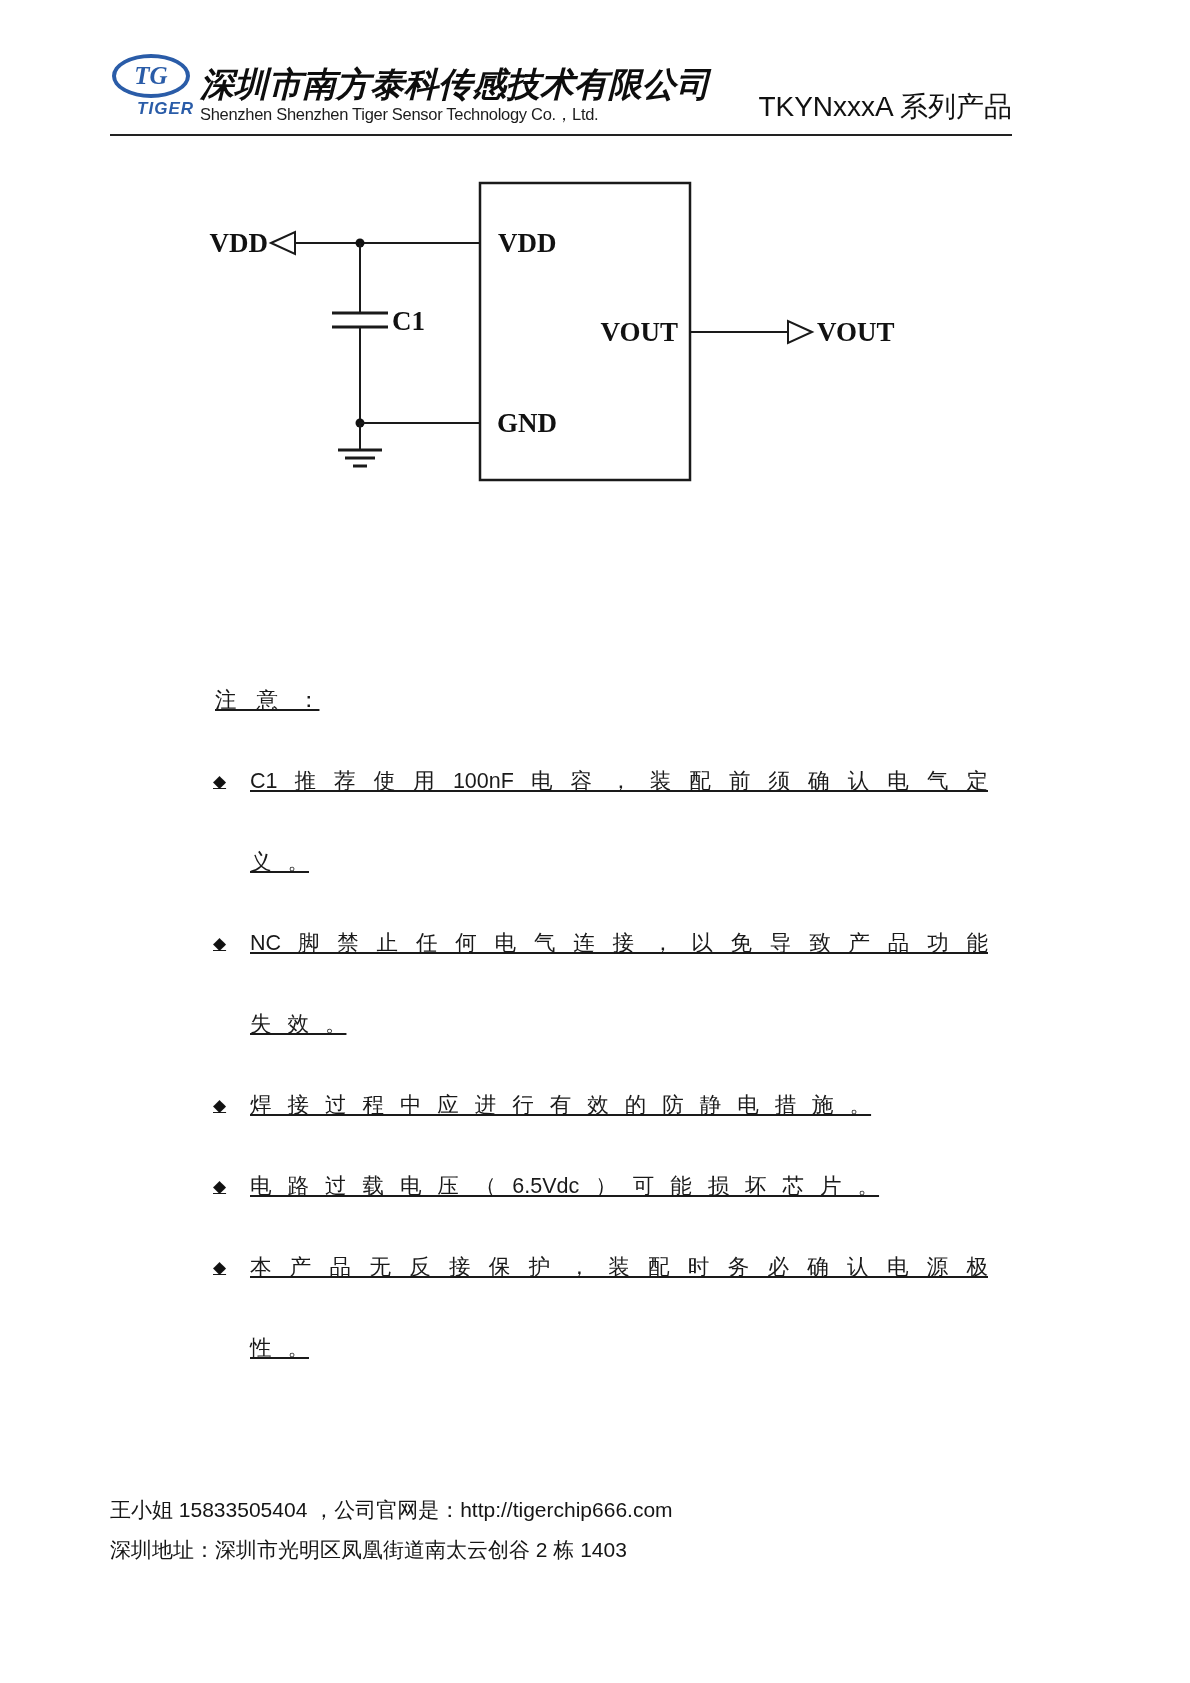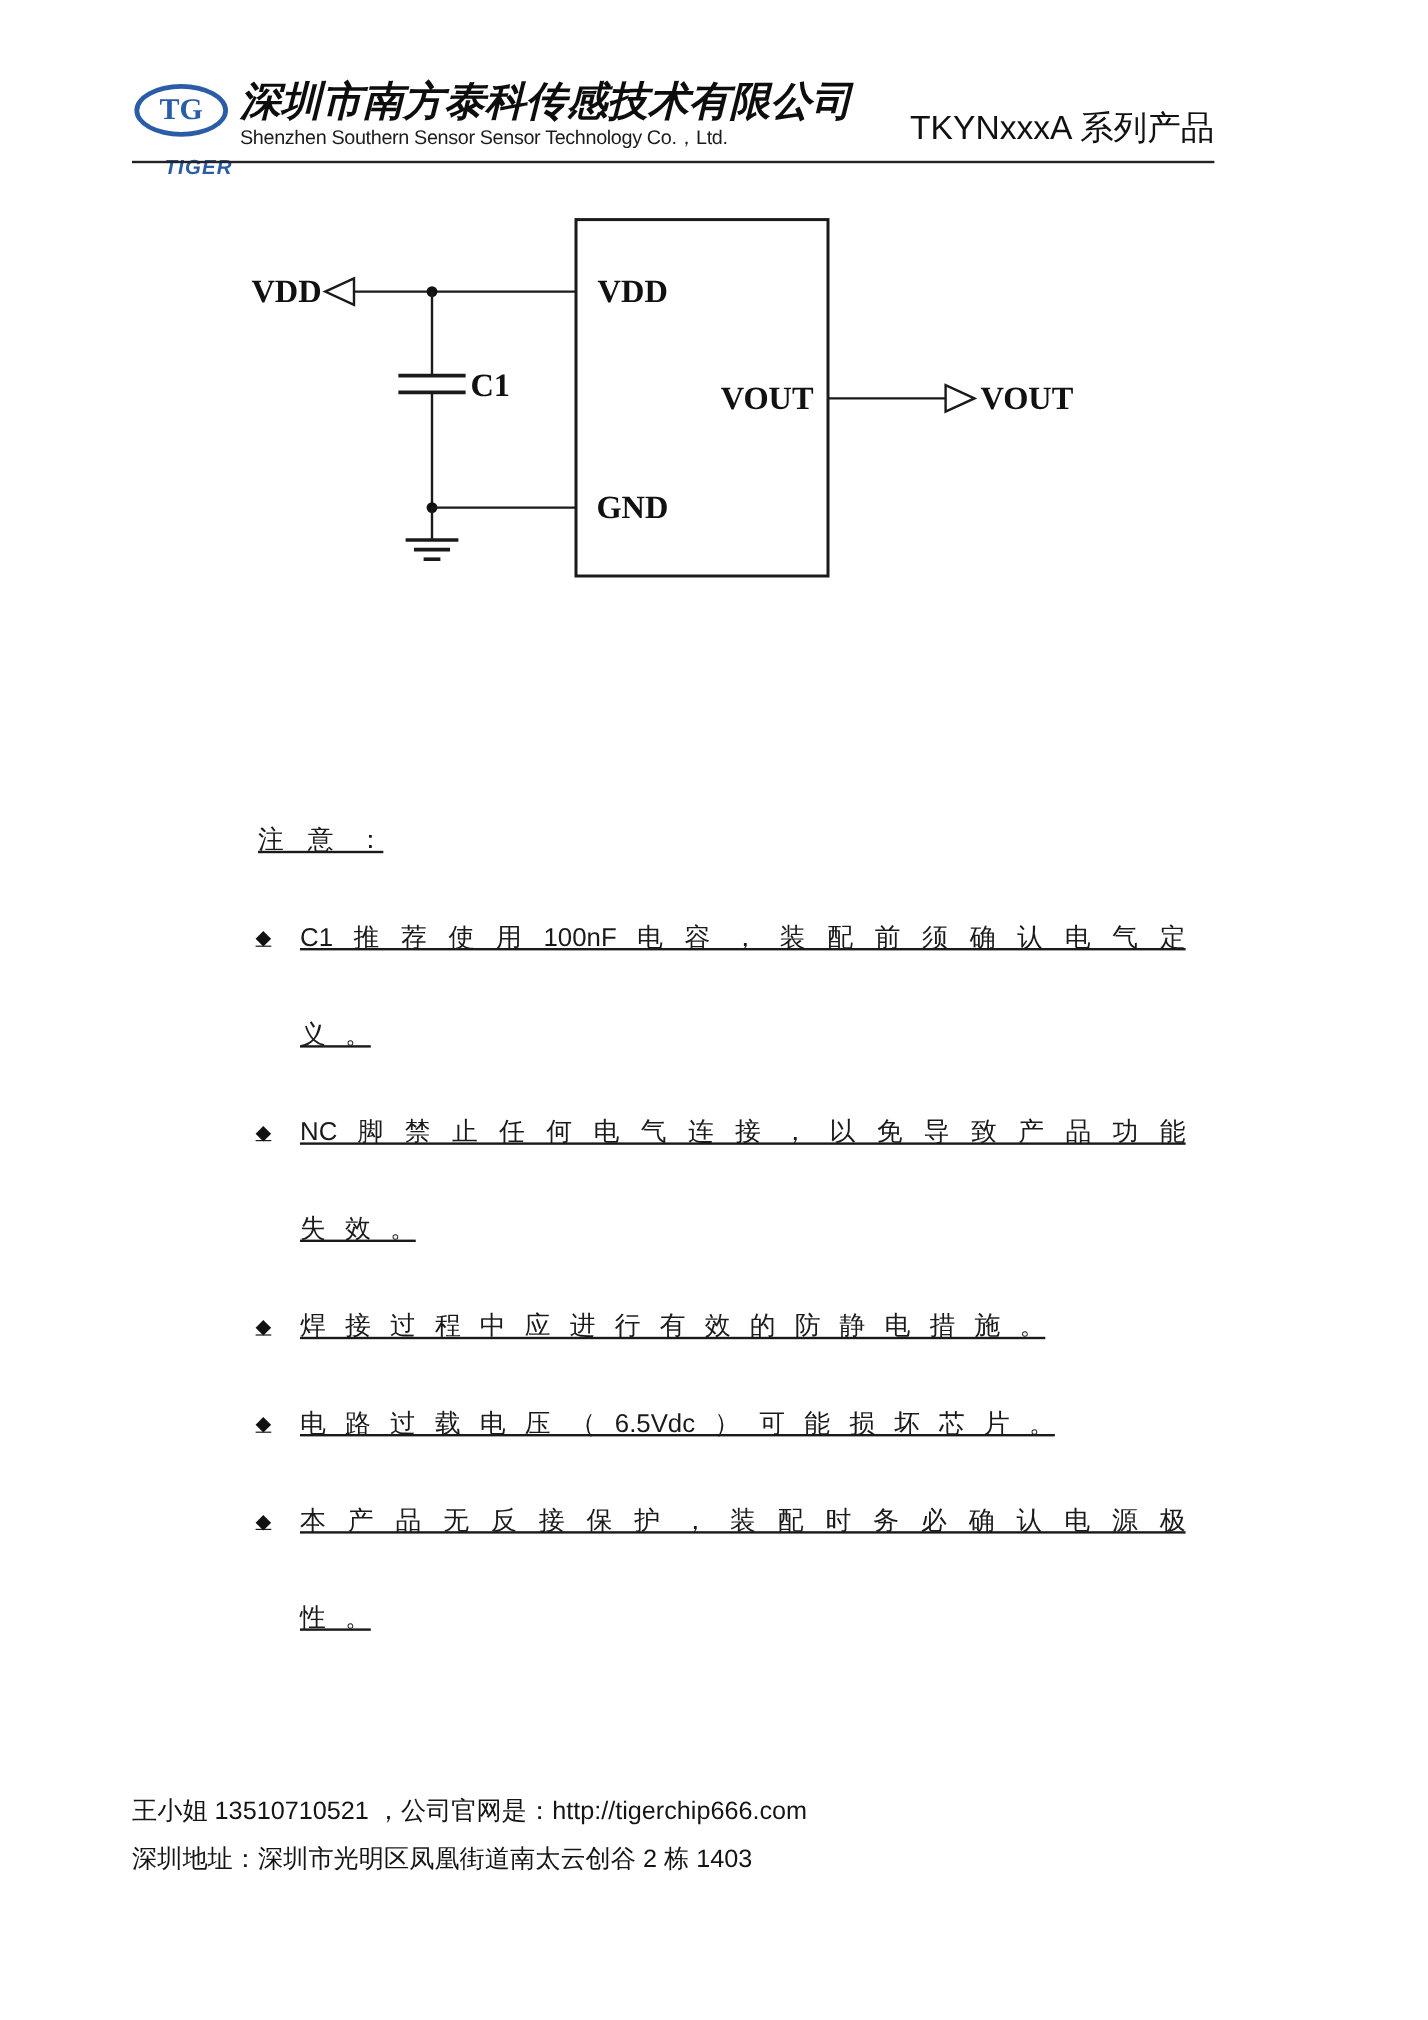"TG" .logo-mark { font-style: none -> italic; margin: 16px auto -> 0 auto }
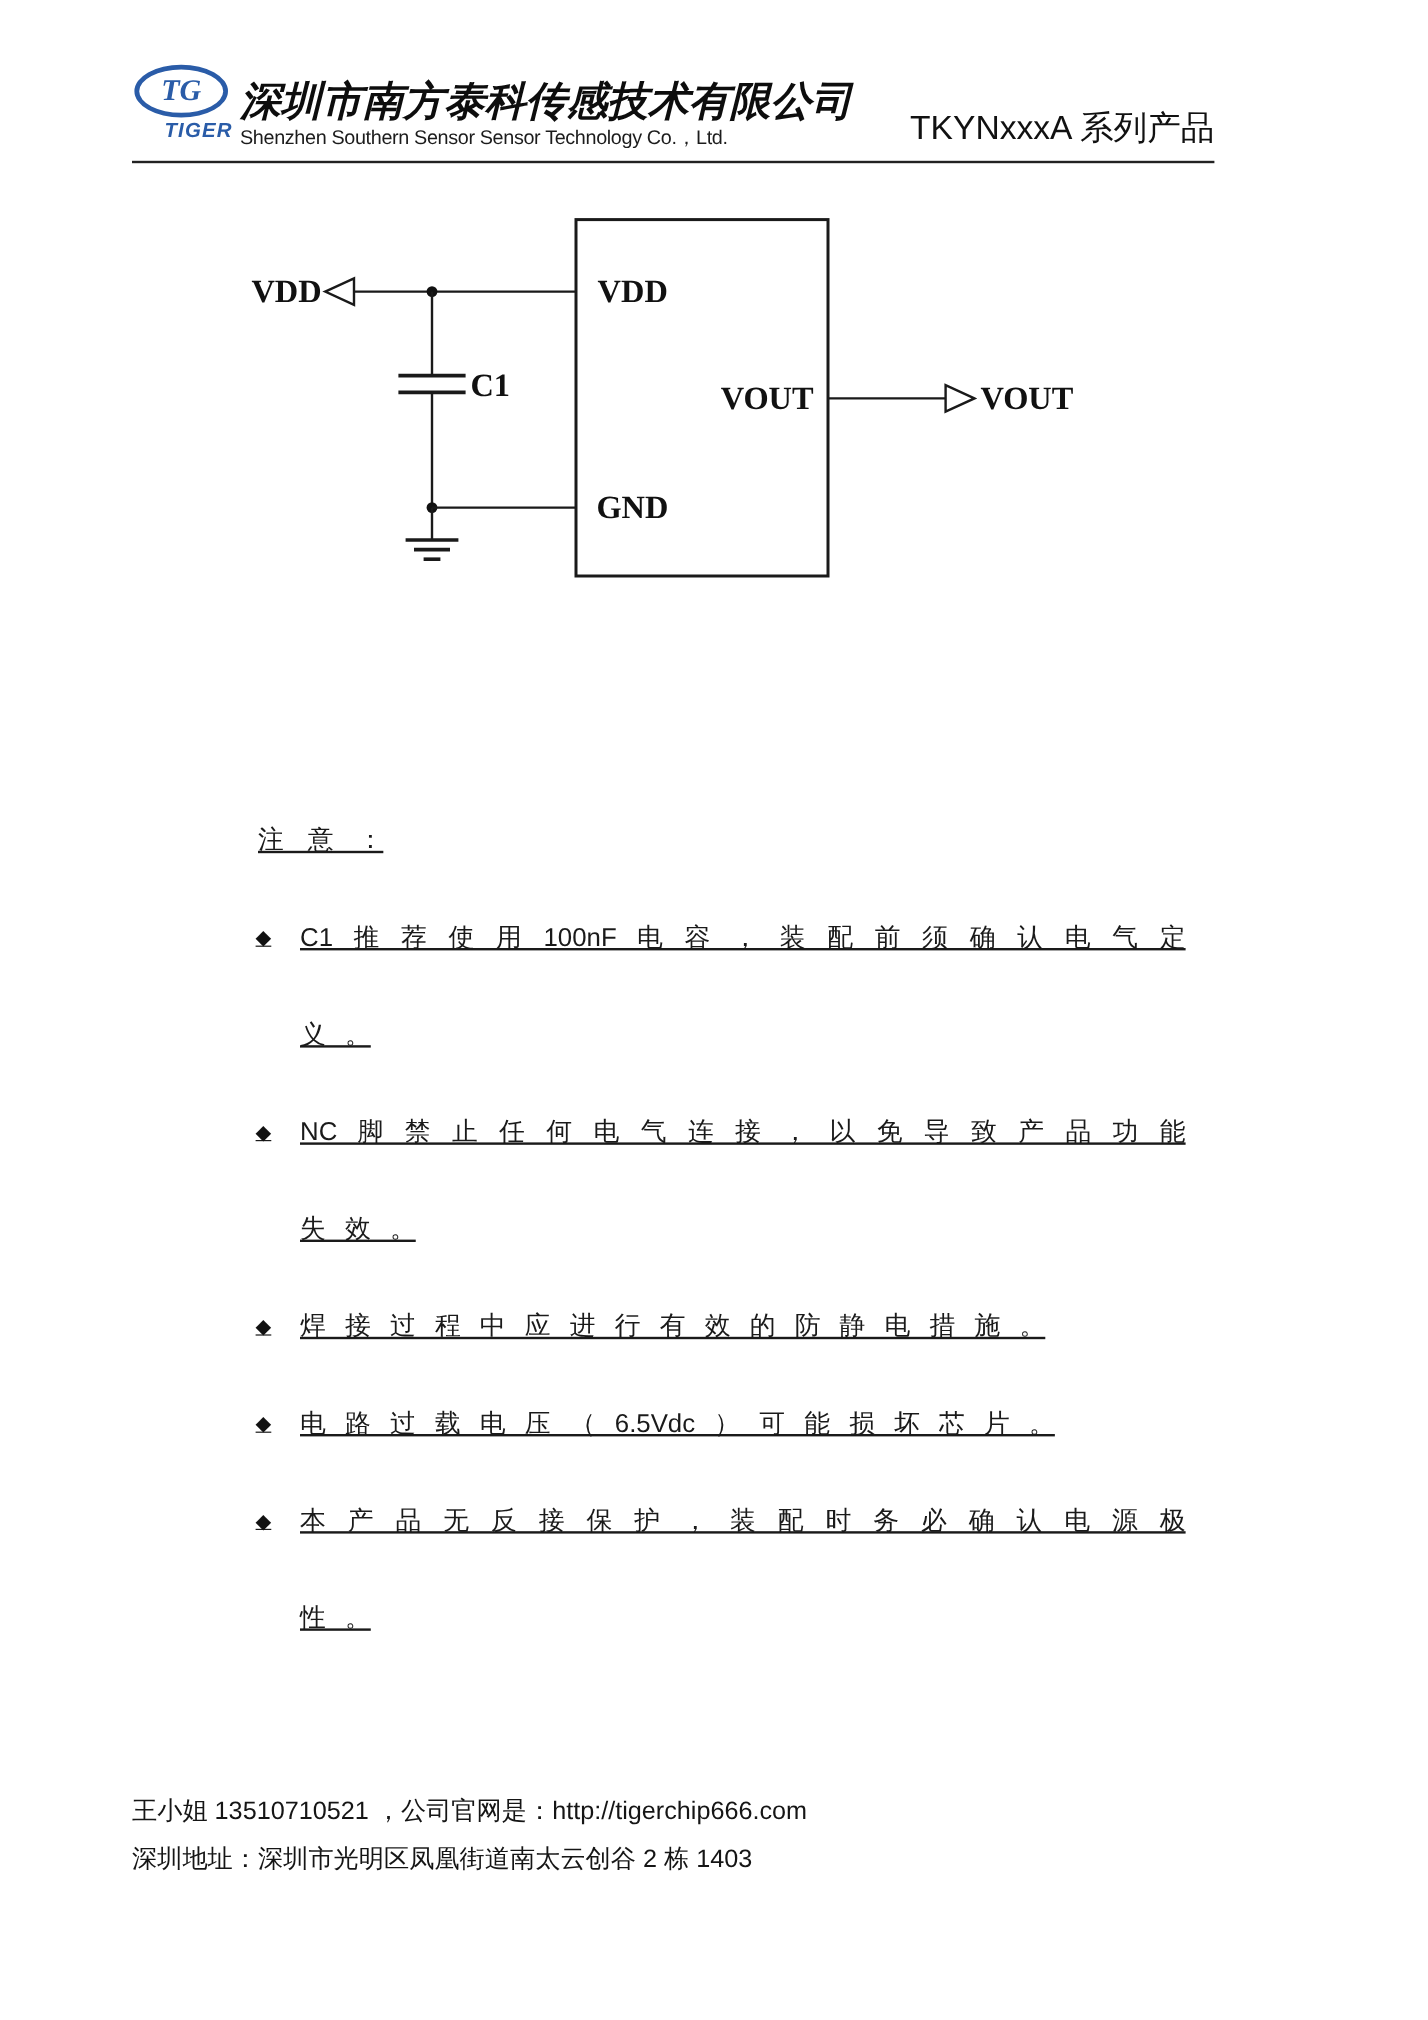"Shenzhen Southern Sensor Sensor" div.company-en { text: Southern Sensor -> Shenzhen Tiger }
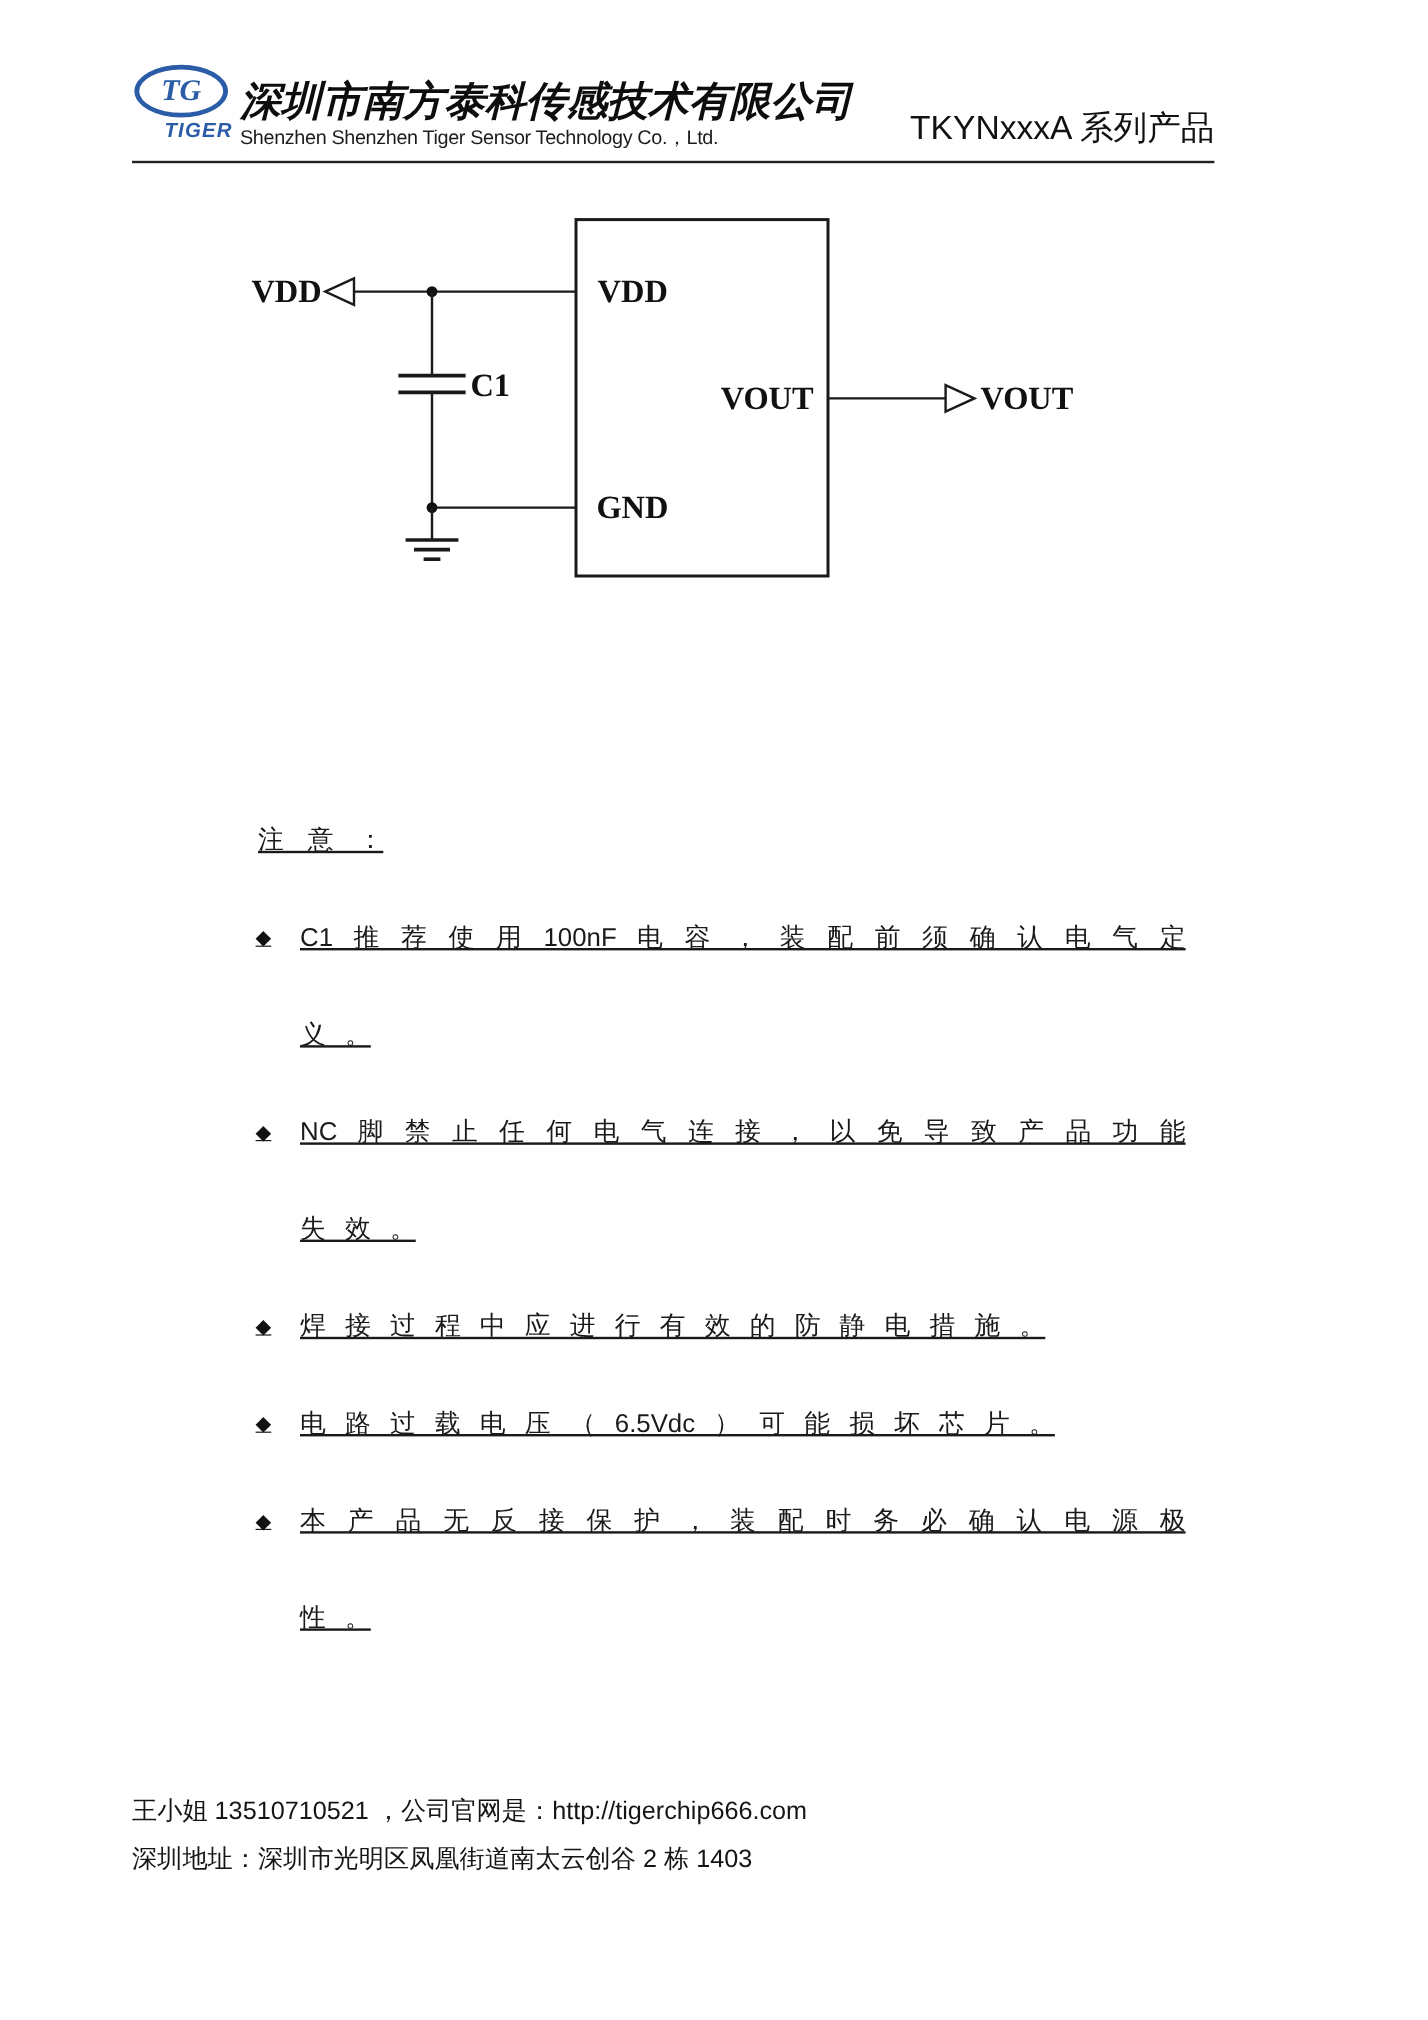"王小姐 13510710521 ，公司官网是：" span { text: 13510710521 -> 15833505404 }
